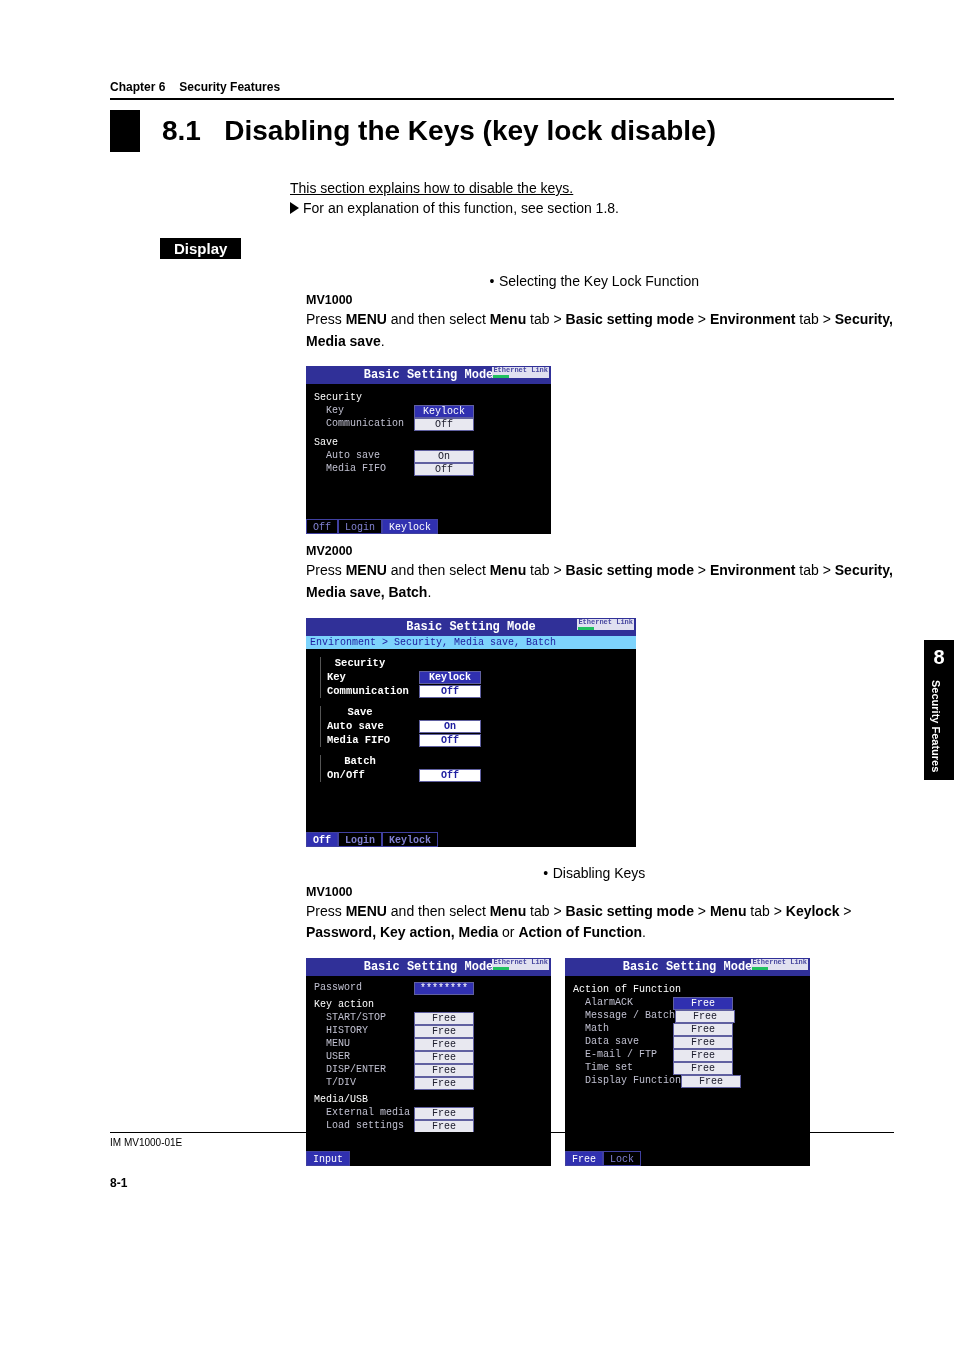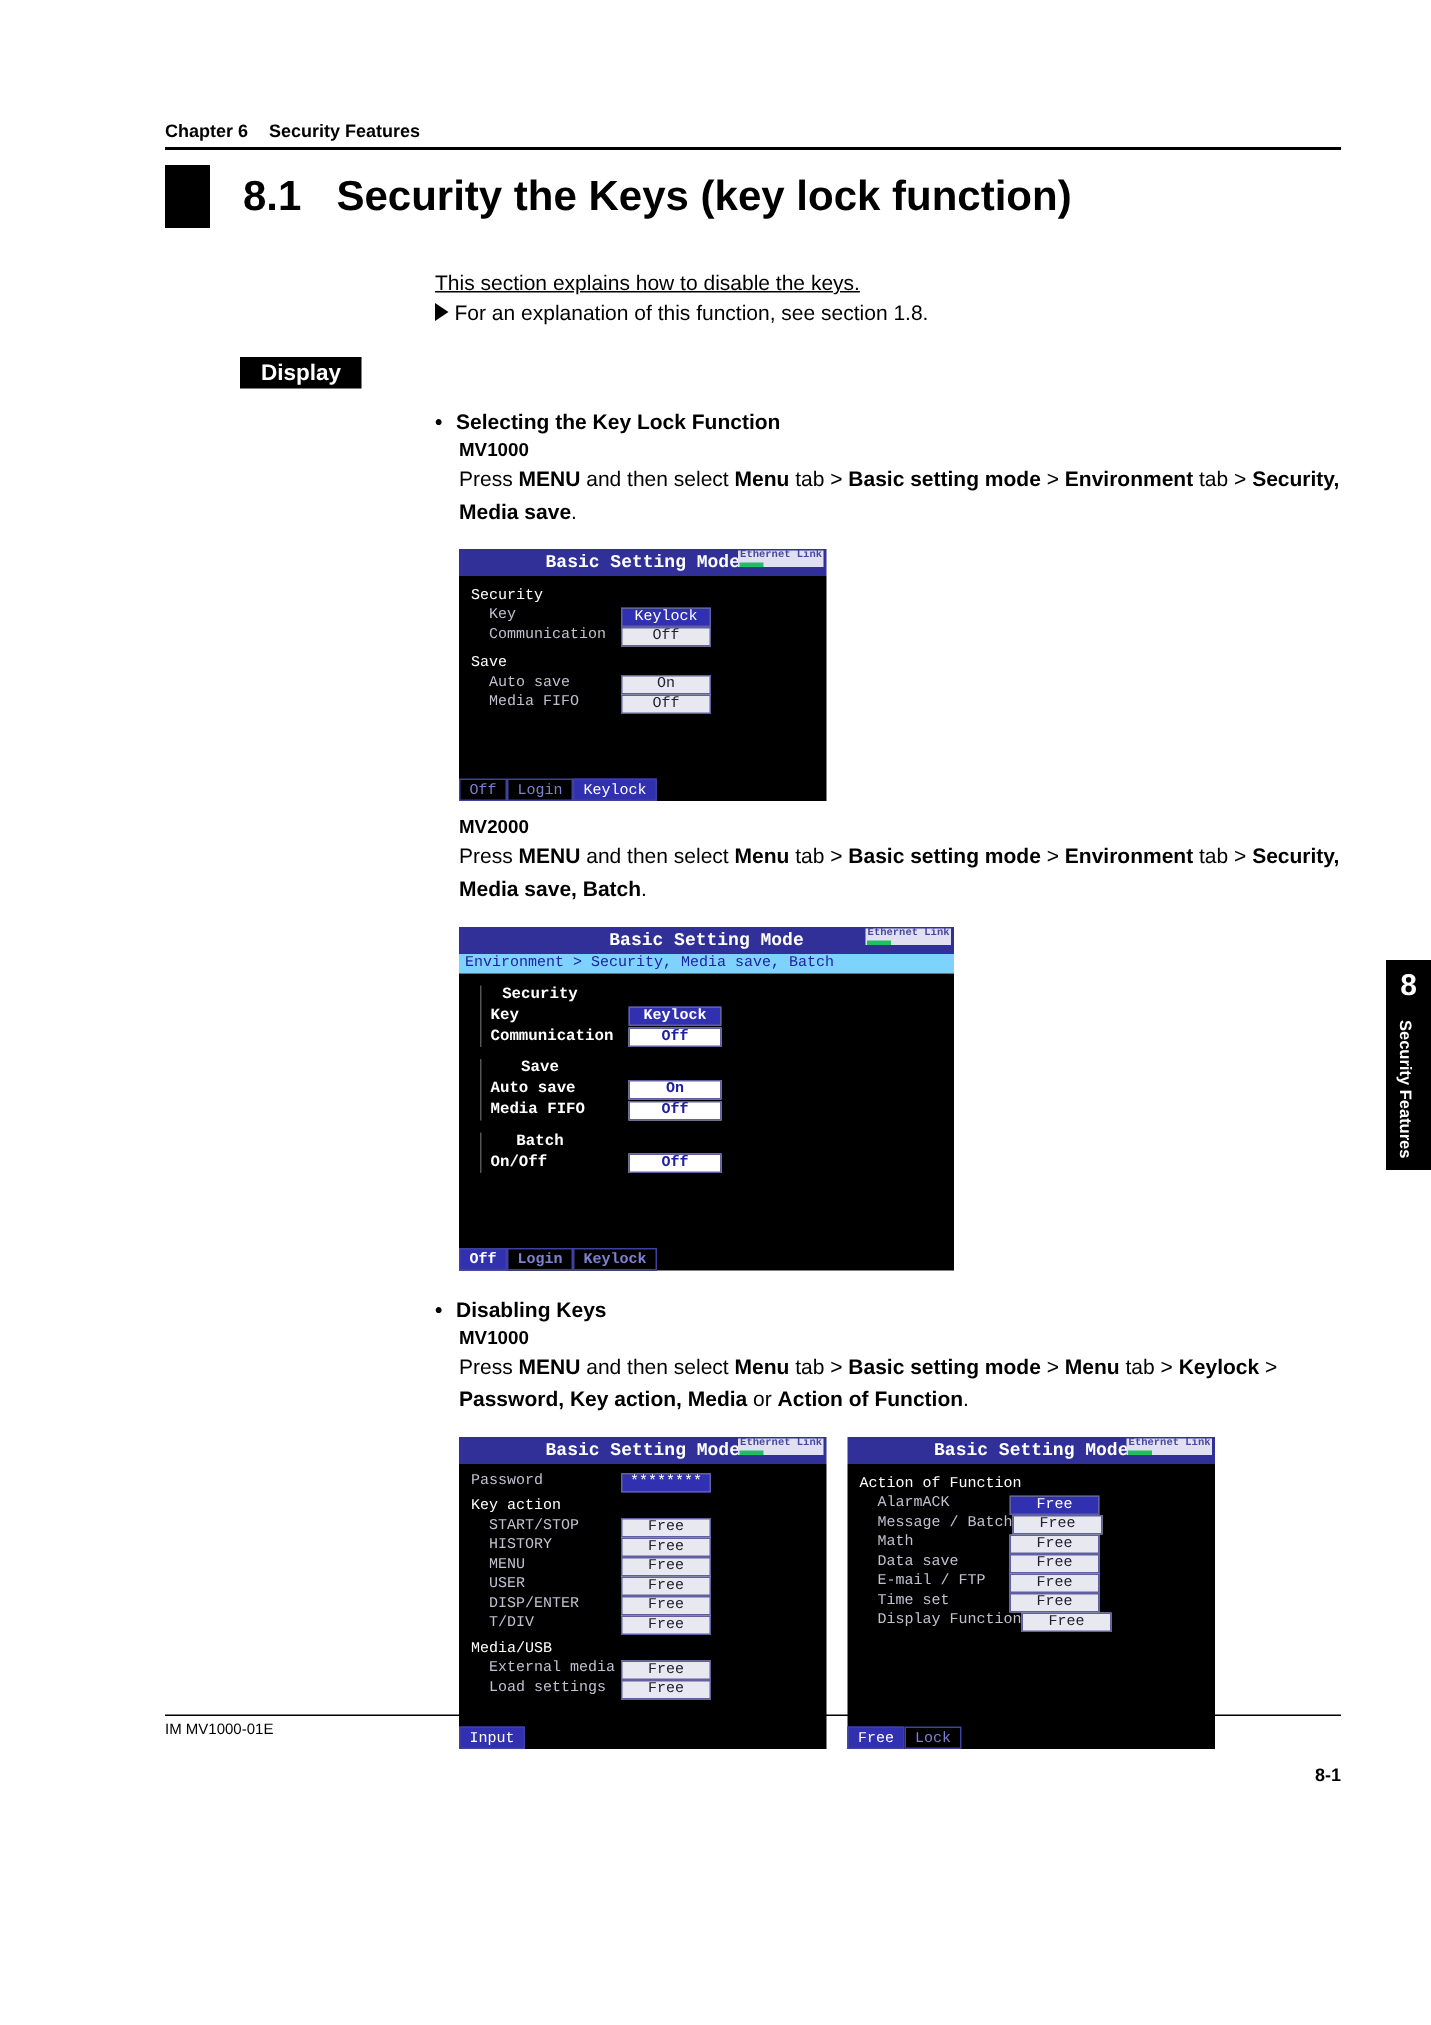"Security the Keys (key lock" span { text: Security the Keys (key lock function -> Disabling the Keys (key lock disable }
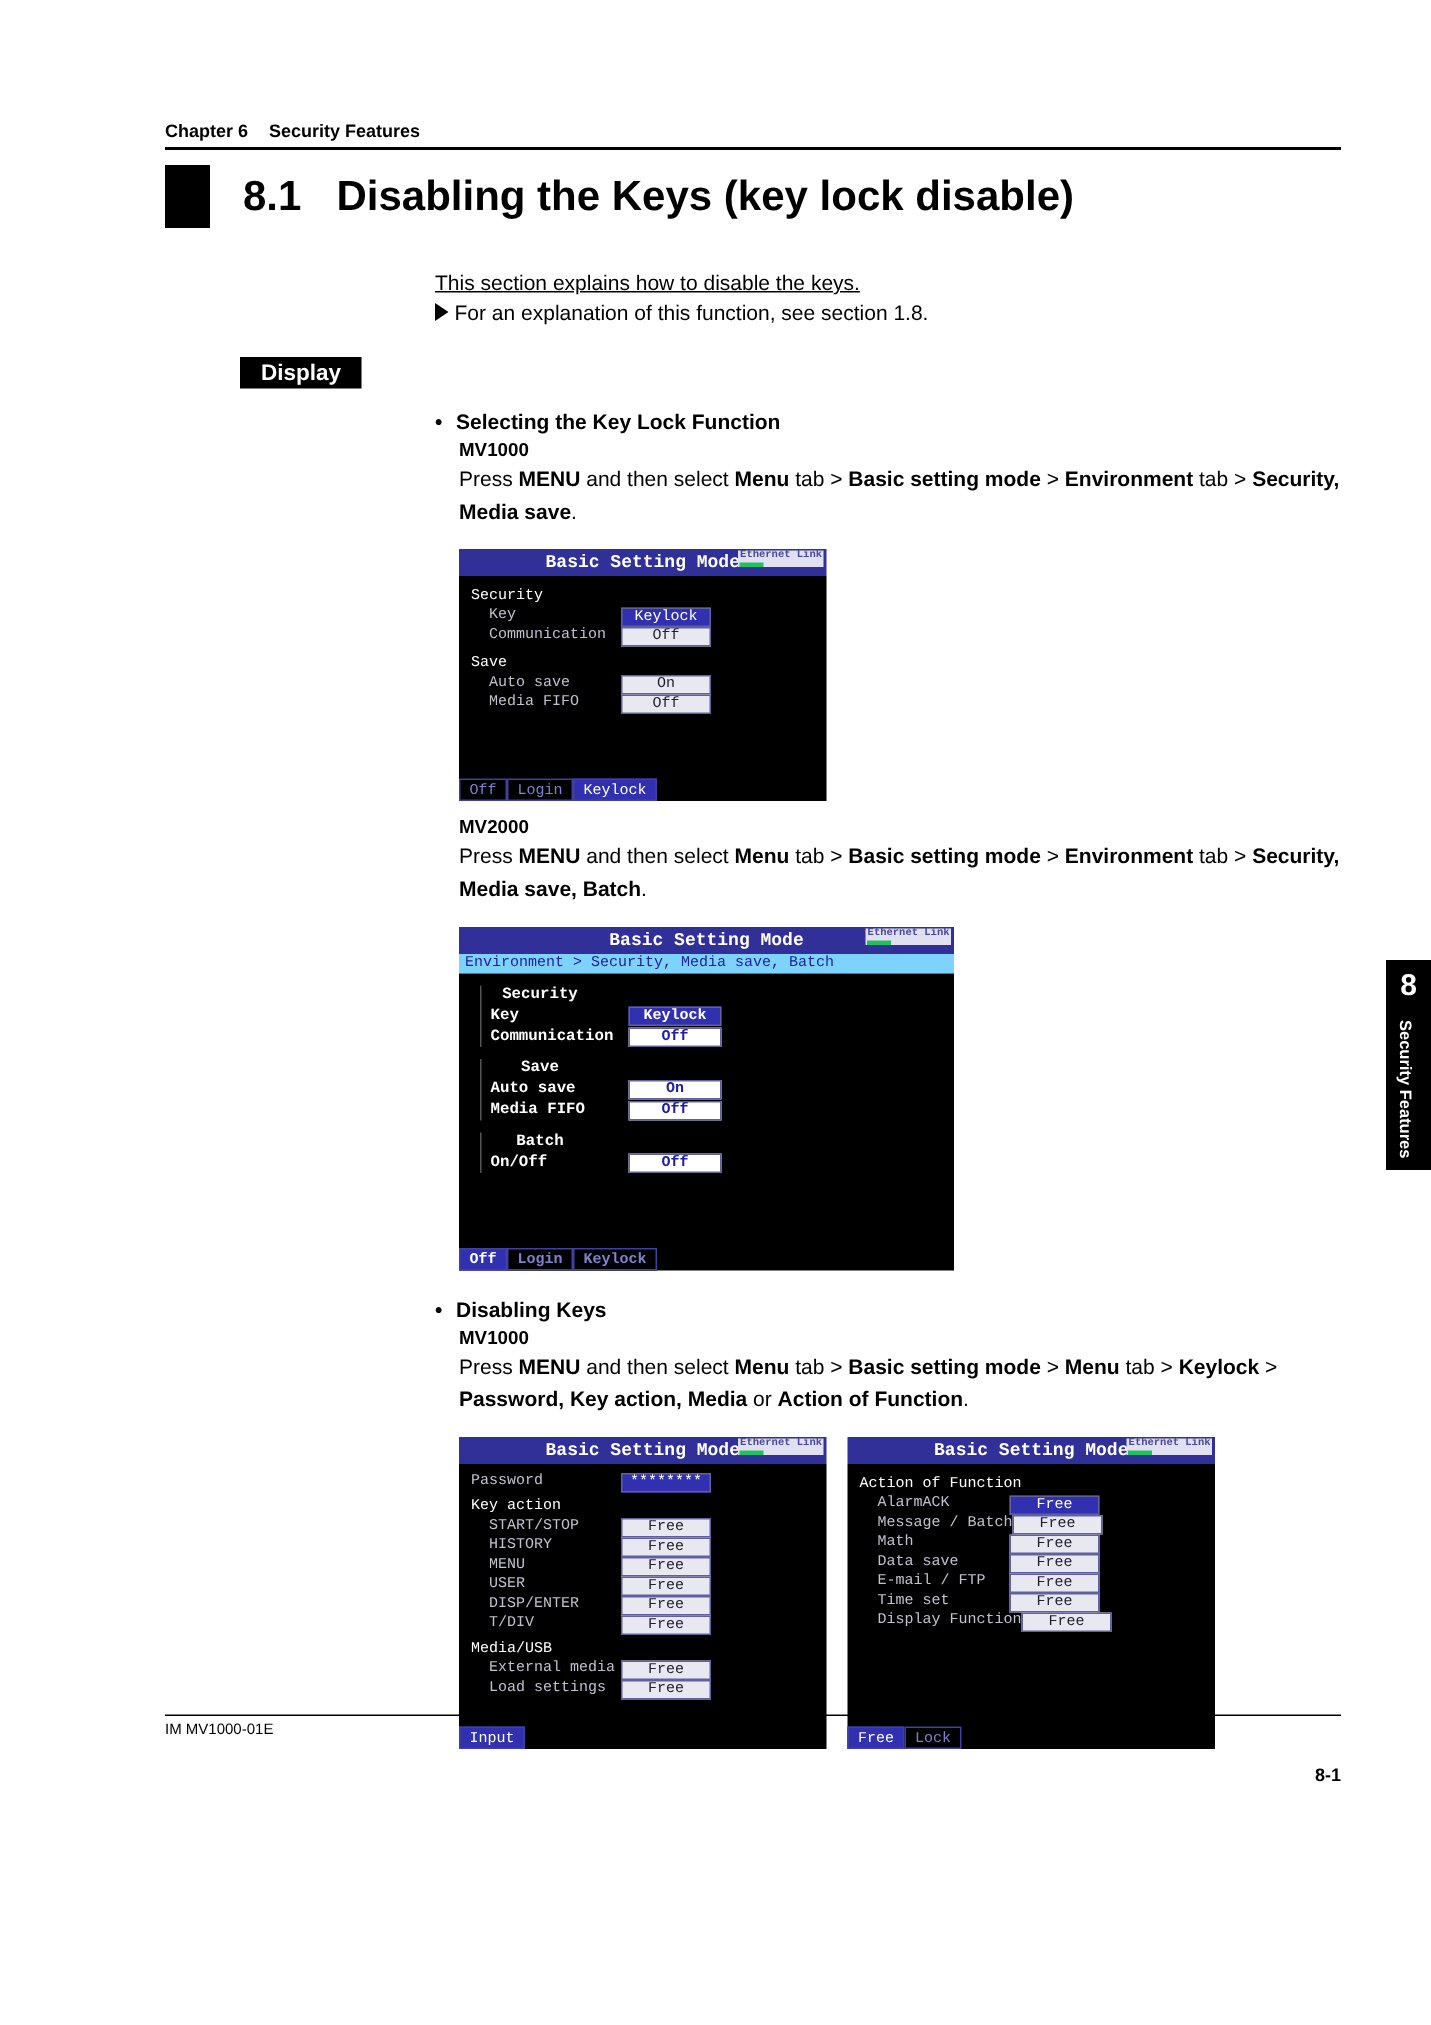"• Selecting the Key Lock" .bullet-row { font-weight: bold -> normal; text-align: none -> center }
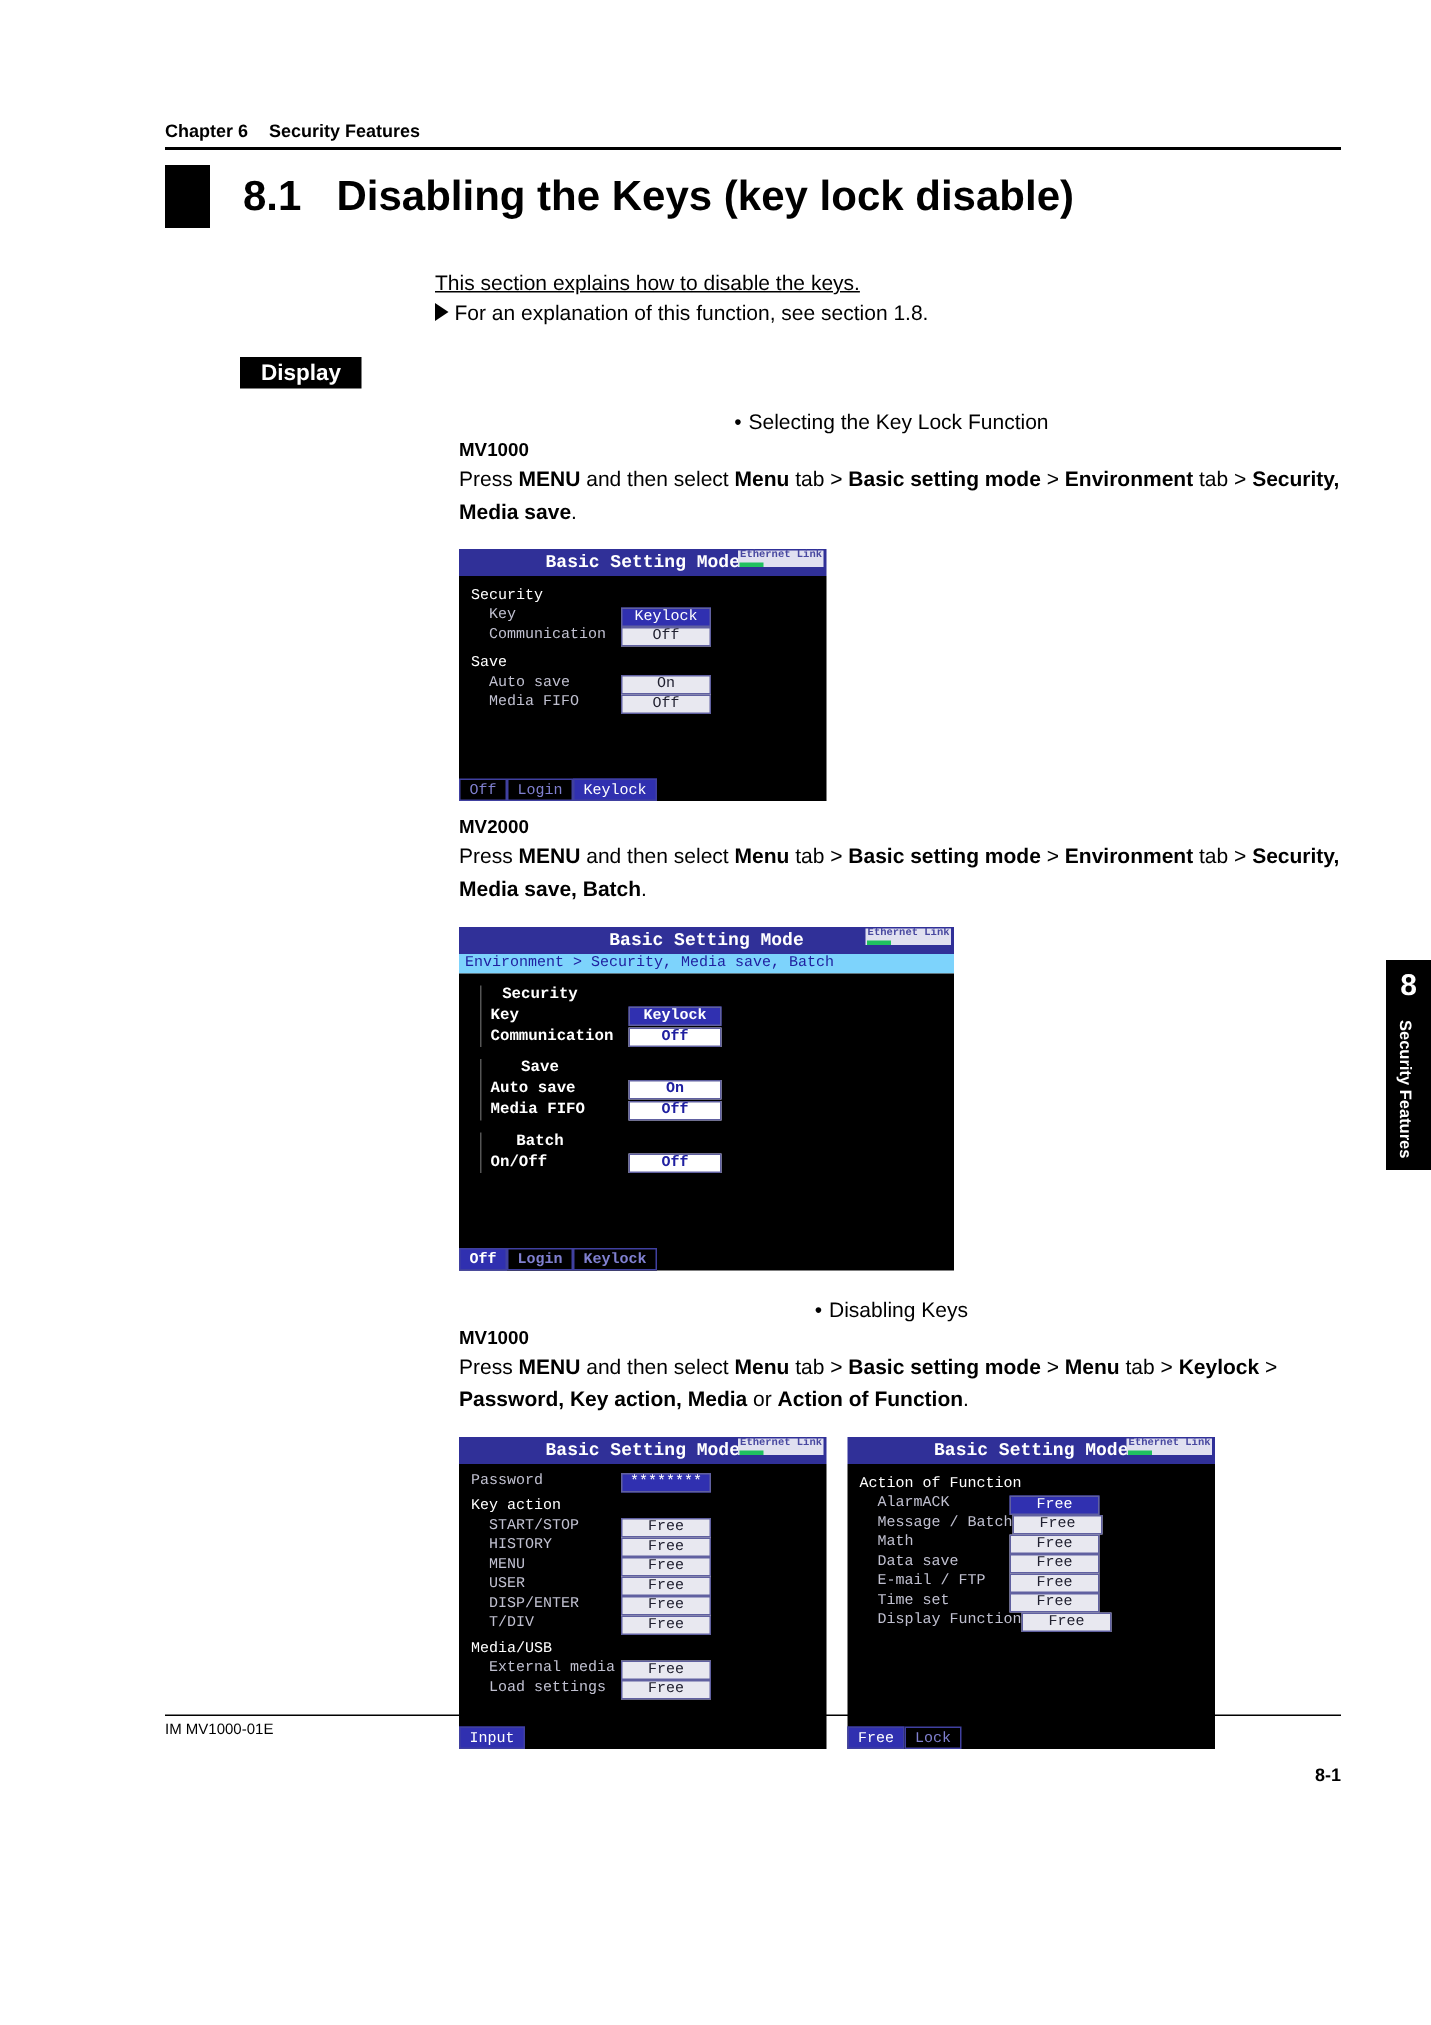"IM MV1000-01E" .footer { flex-direction: none -> column }
